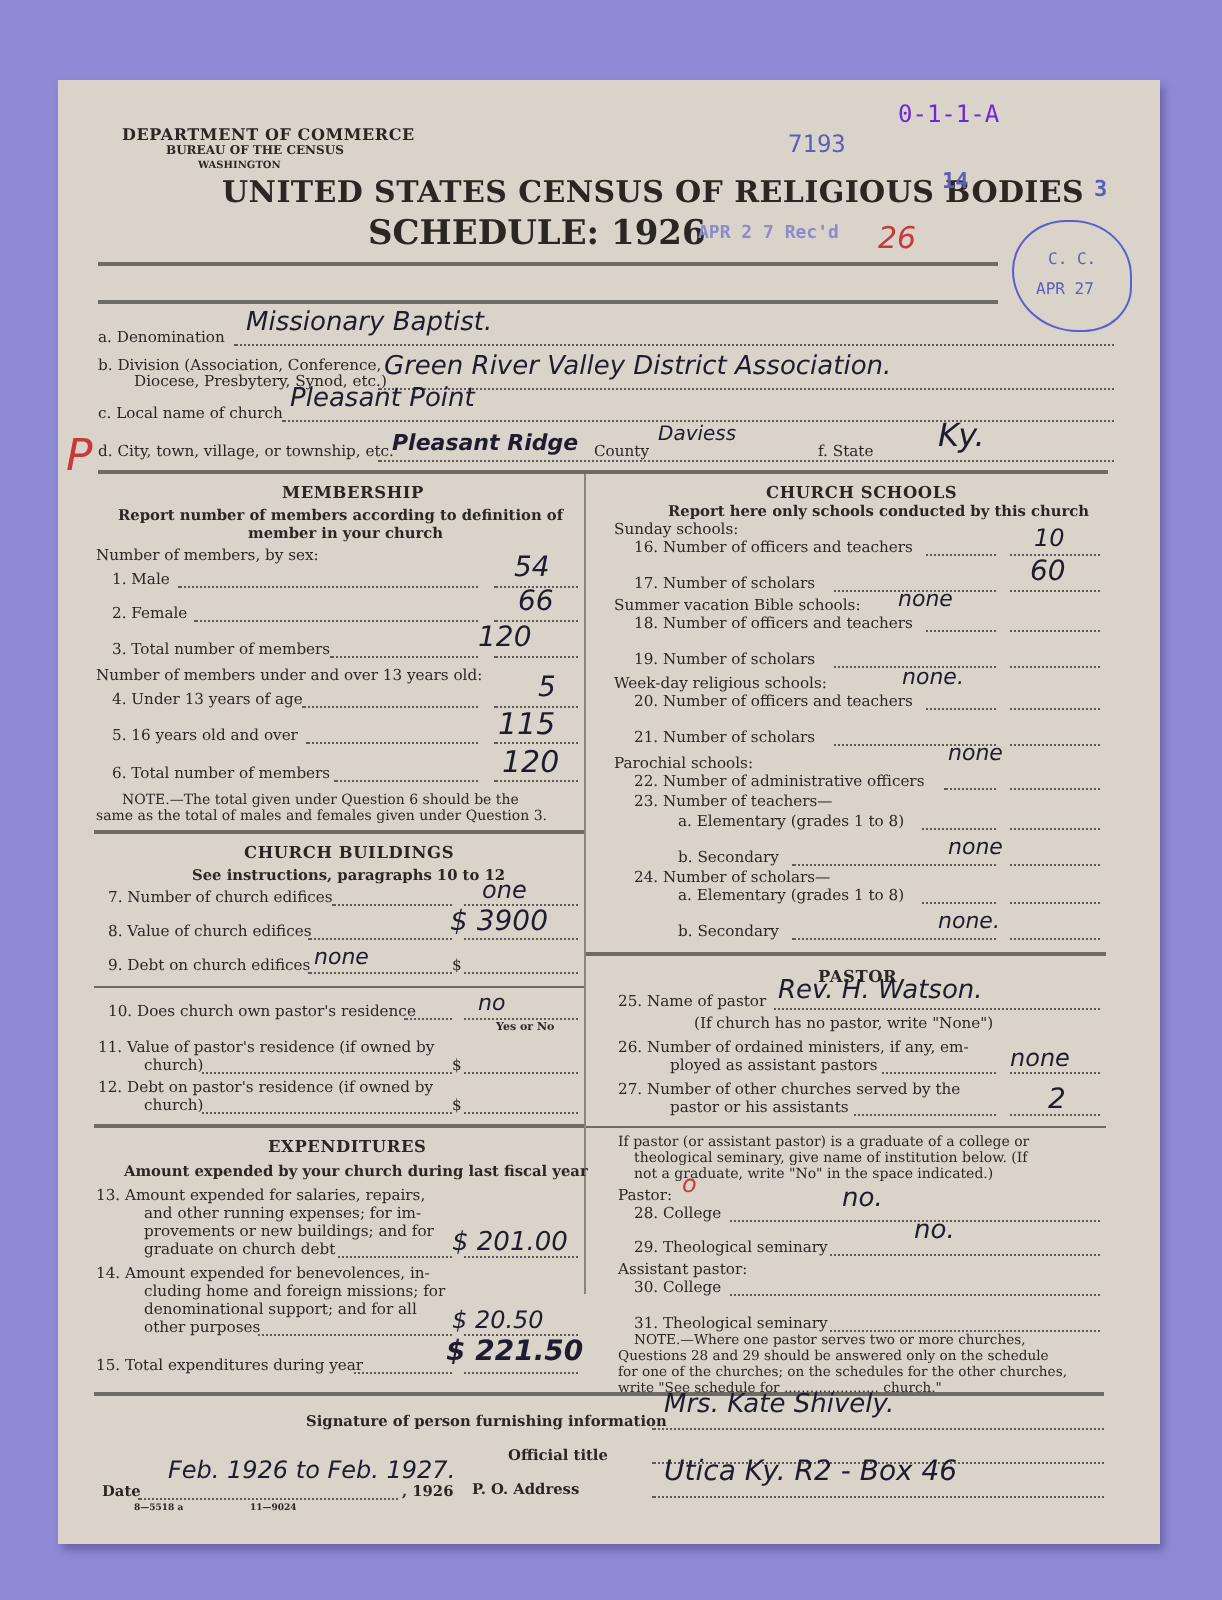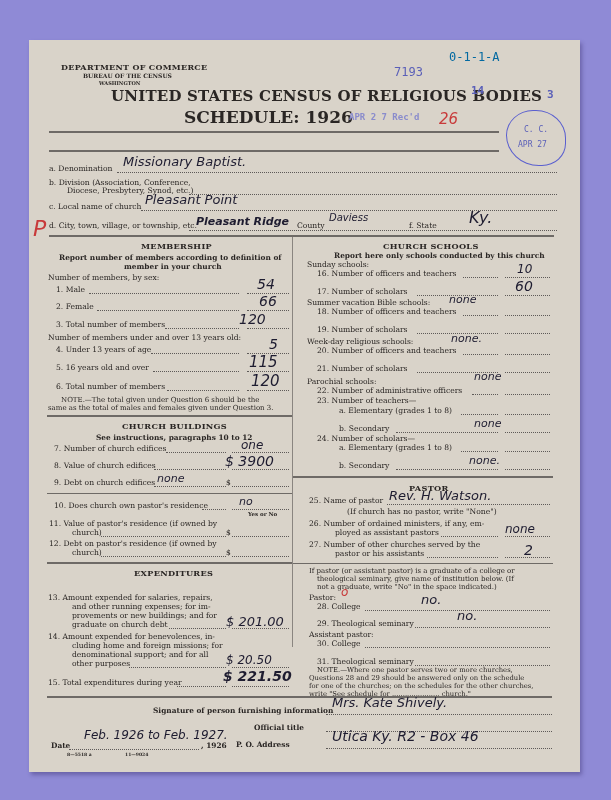"0-1-1-A" div.abs { color: #0369a1 -> #6d28d9 }
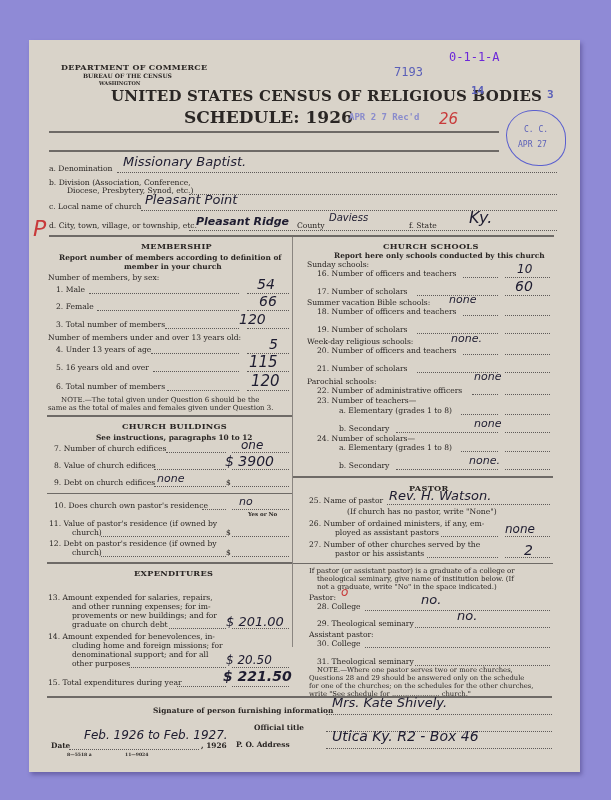"Green River Valley District Association." div.abs { html: none -> <div>Green River Valley District Association.</div> }
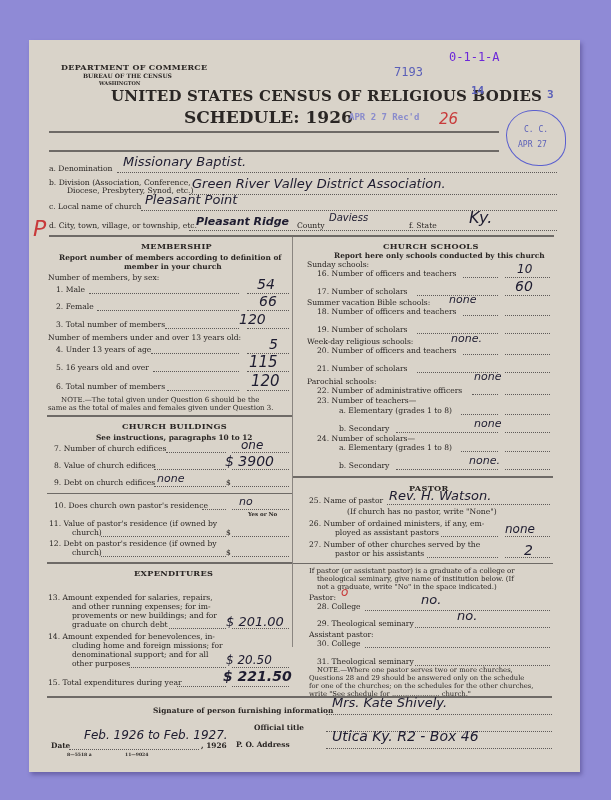"Amount expended by your church" div.abs { html: none -> <div>Amount expended by your church during last fiscal year</div> }
